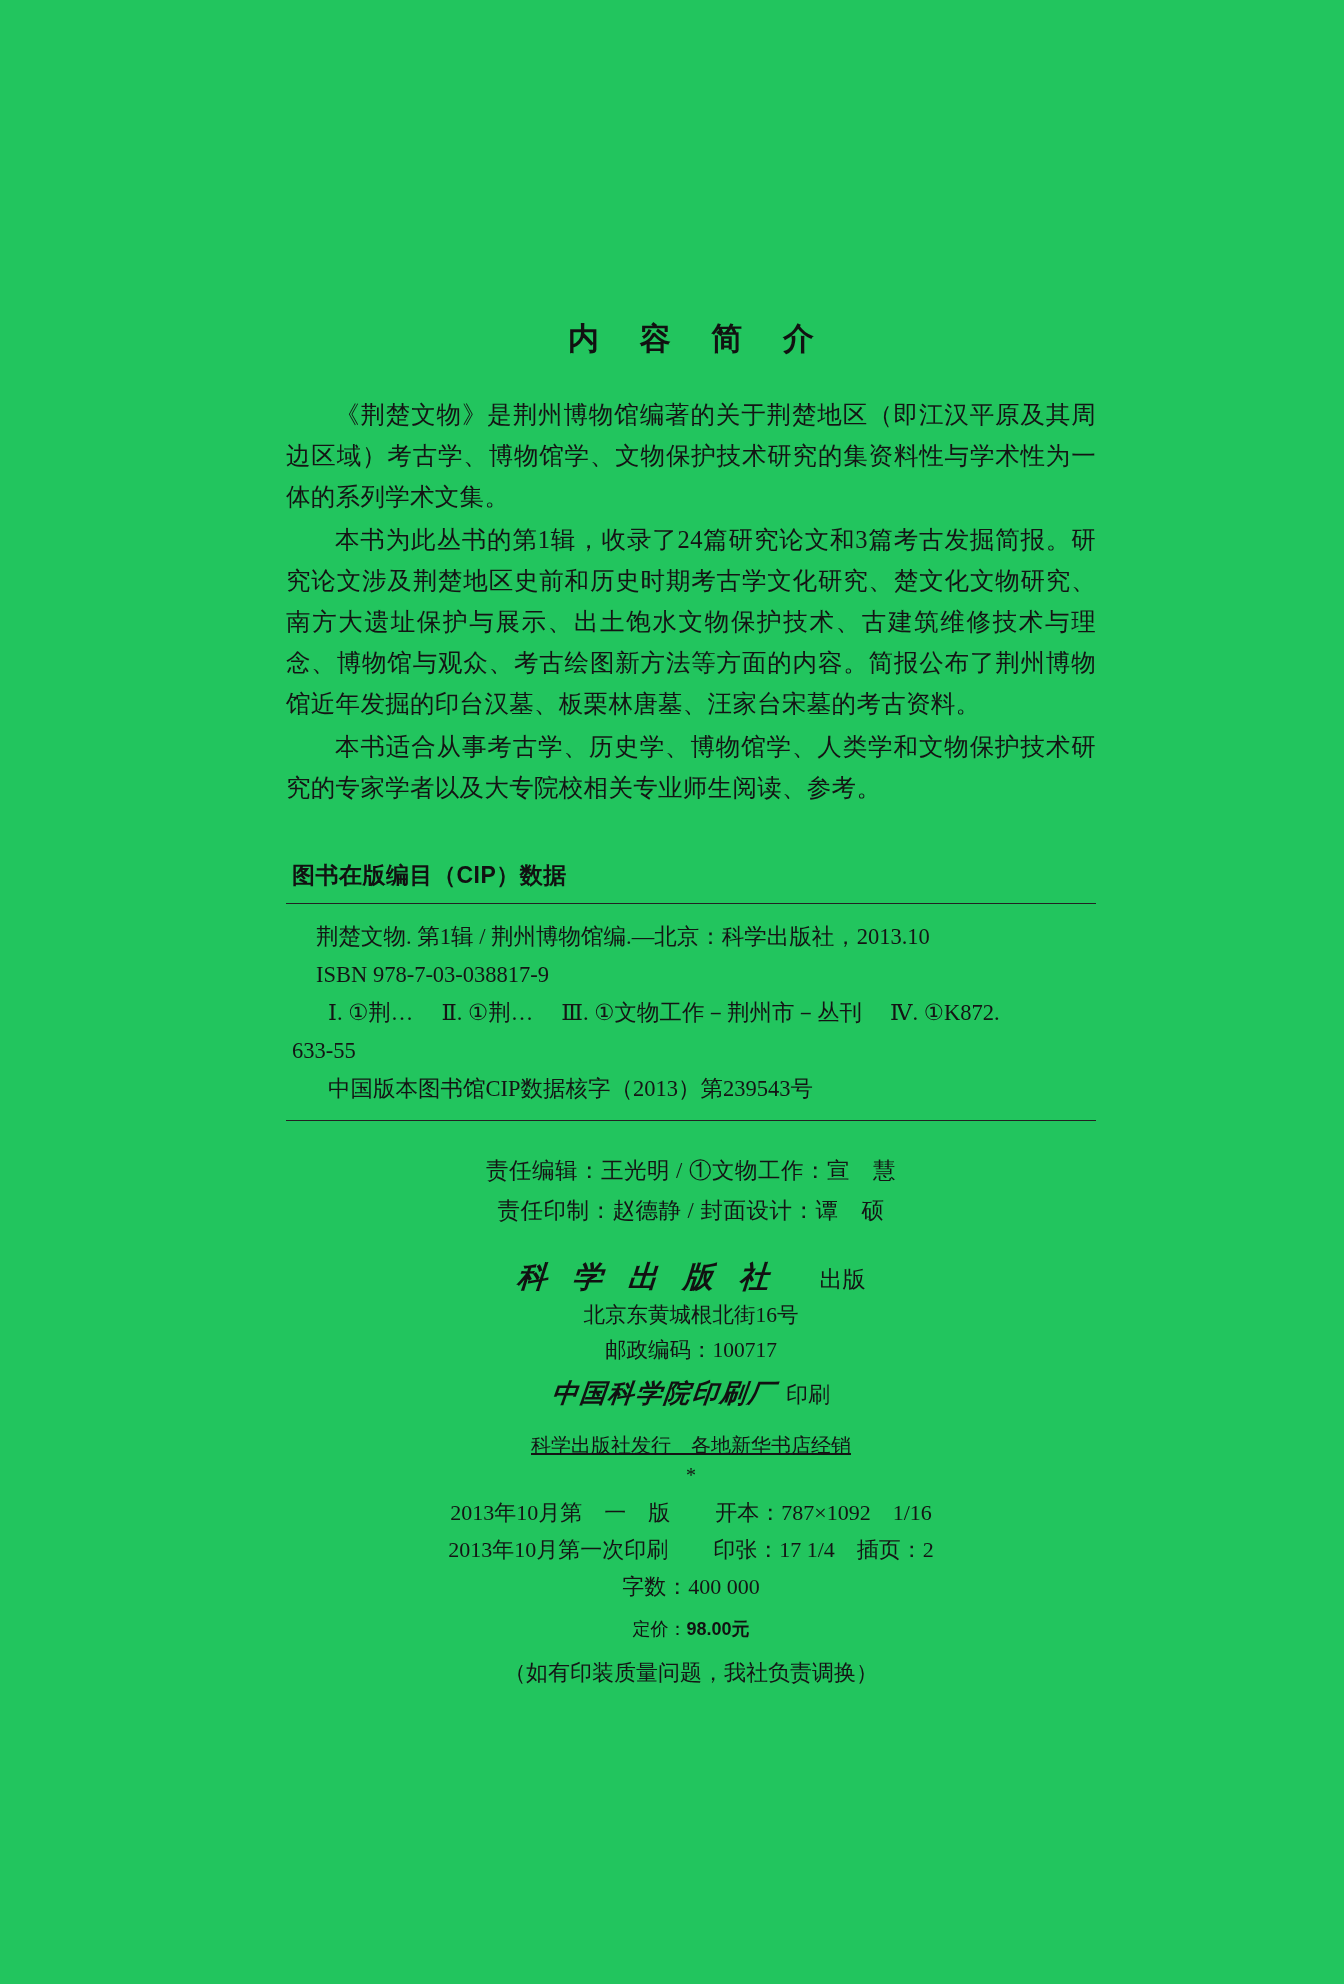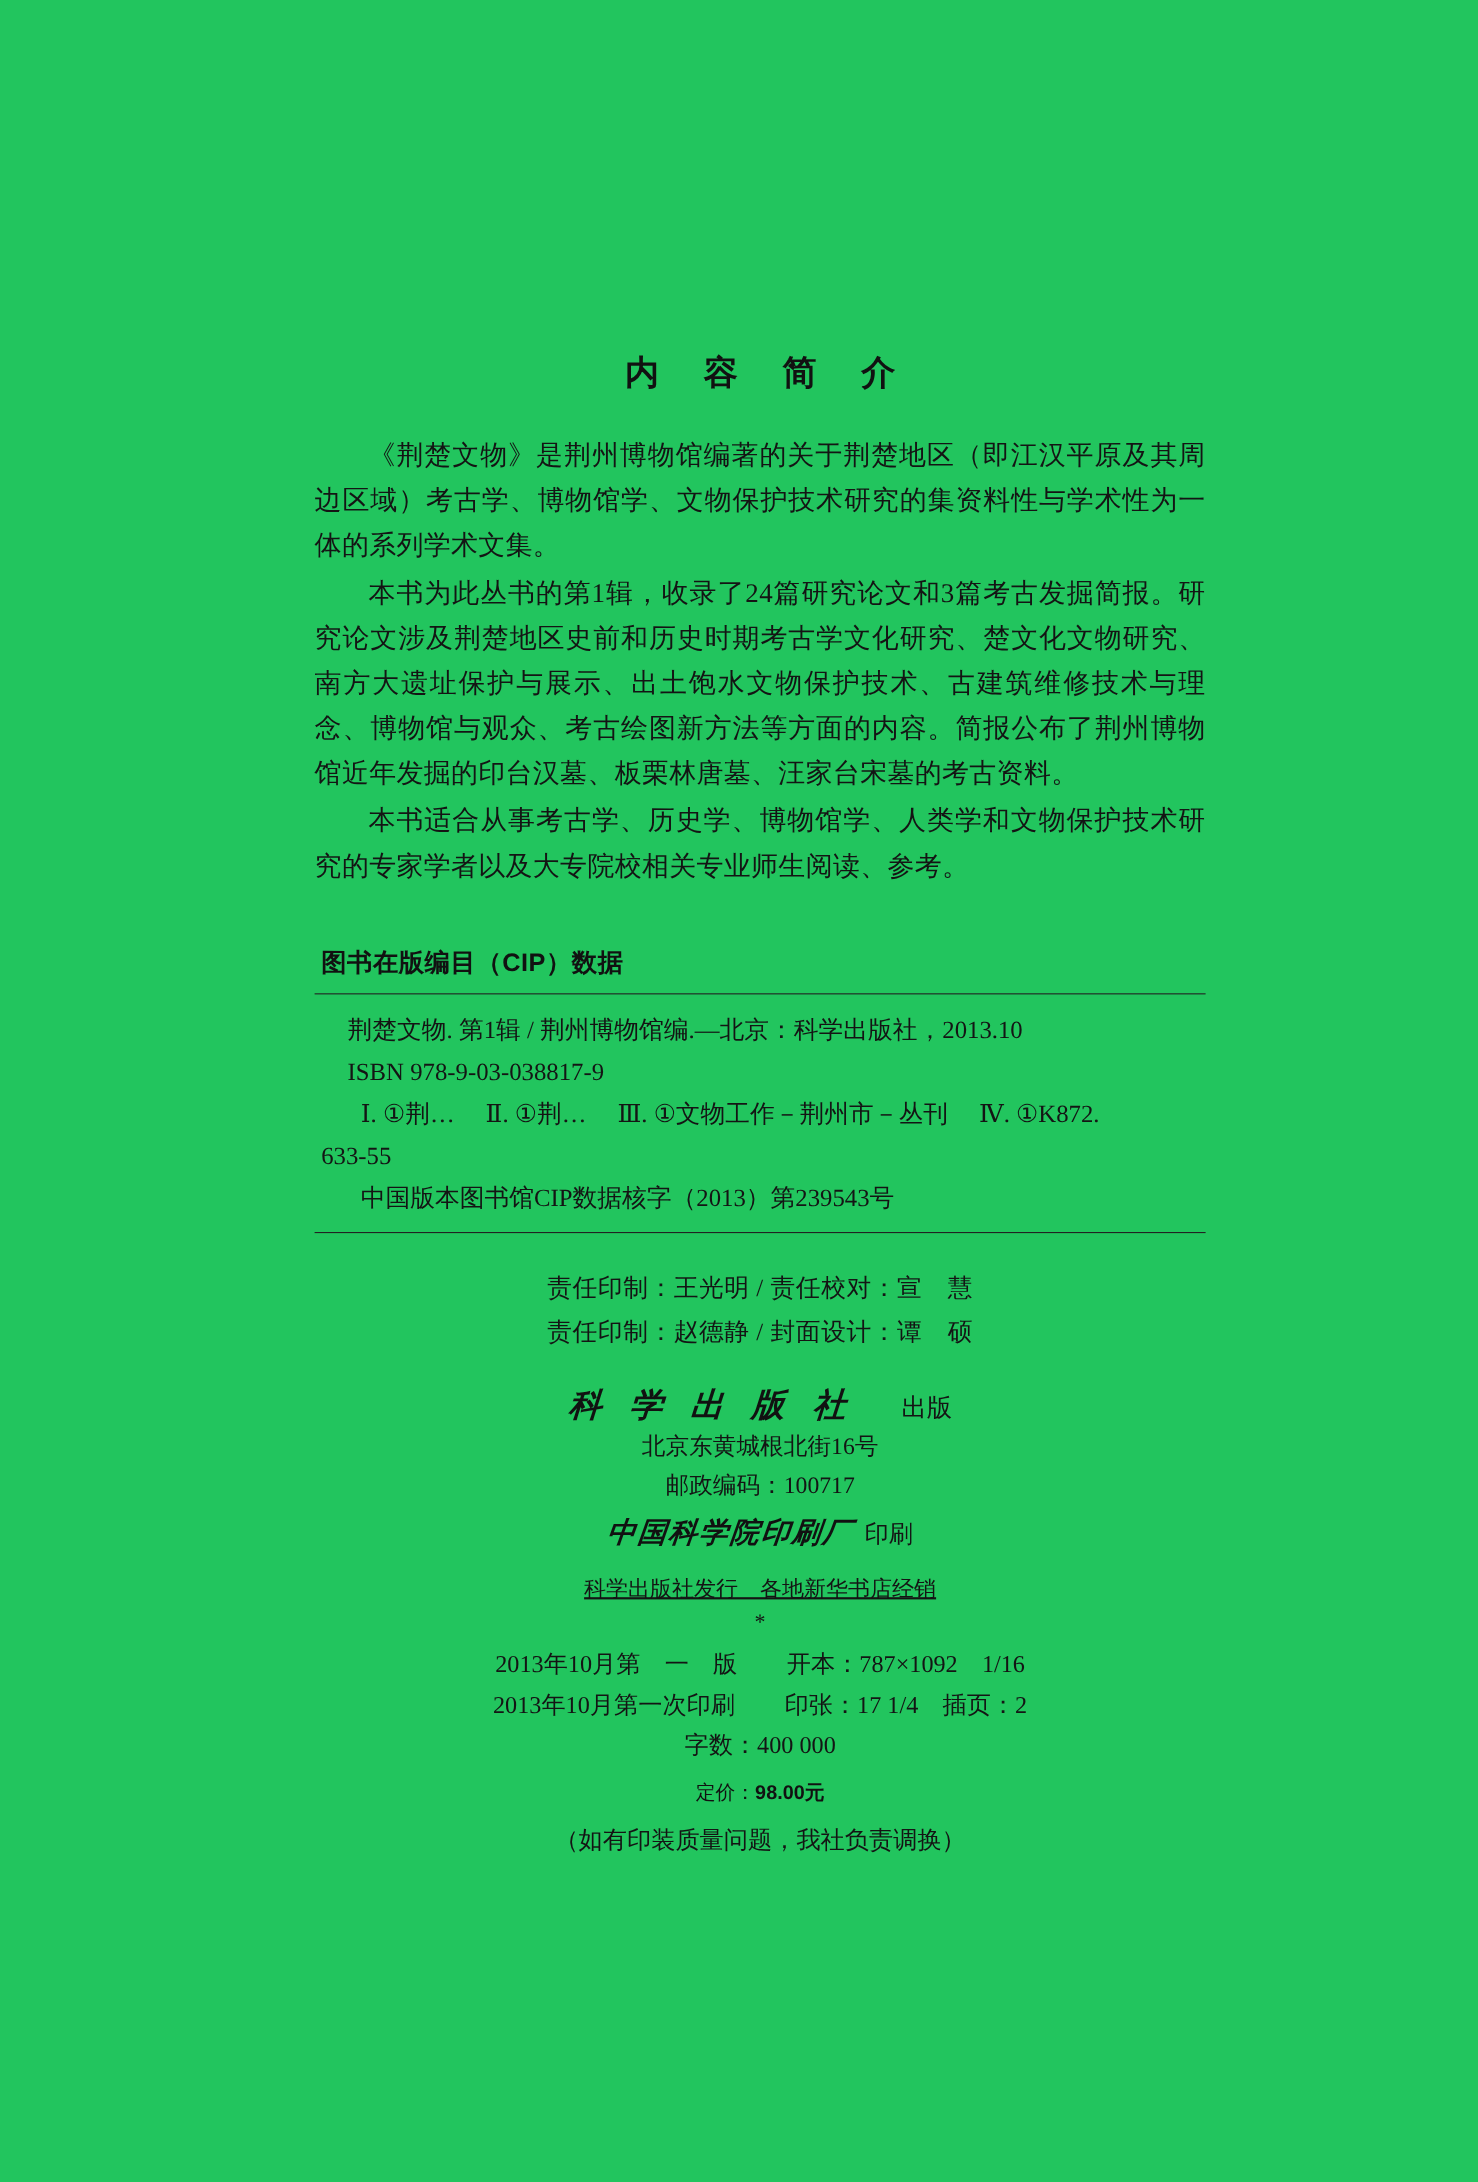"ISBN 978-9-03-038817-9" div.line { text: 978-9-03-038817-9 -> 978-7-03-038817-9 }
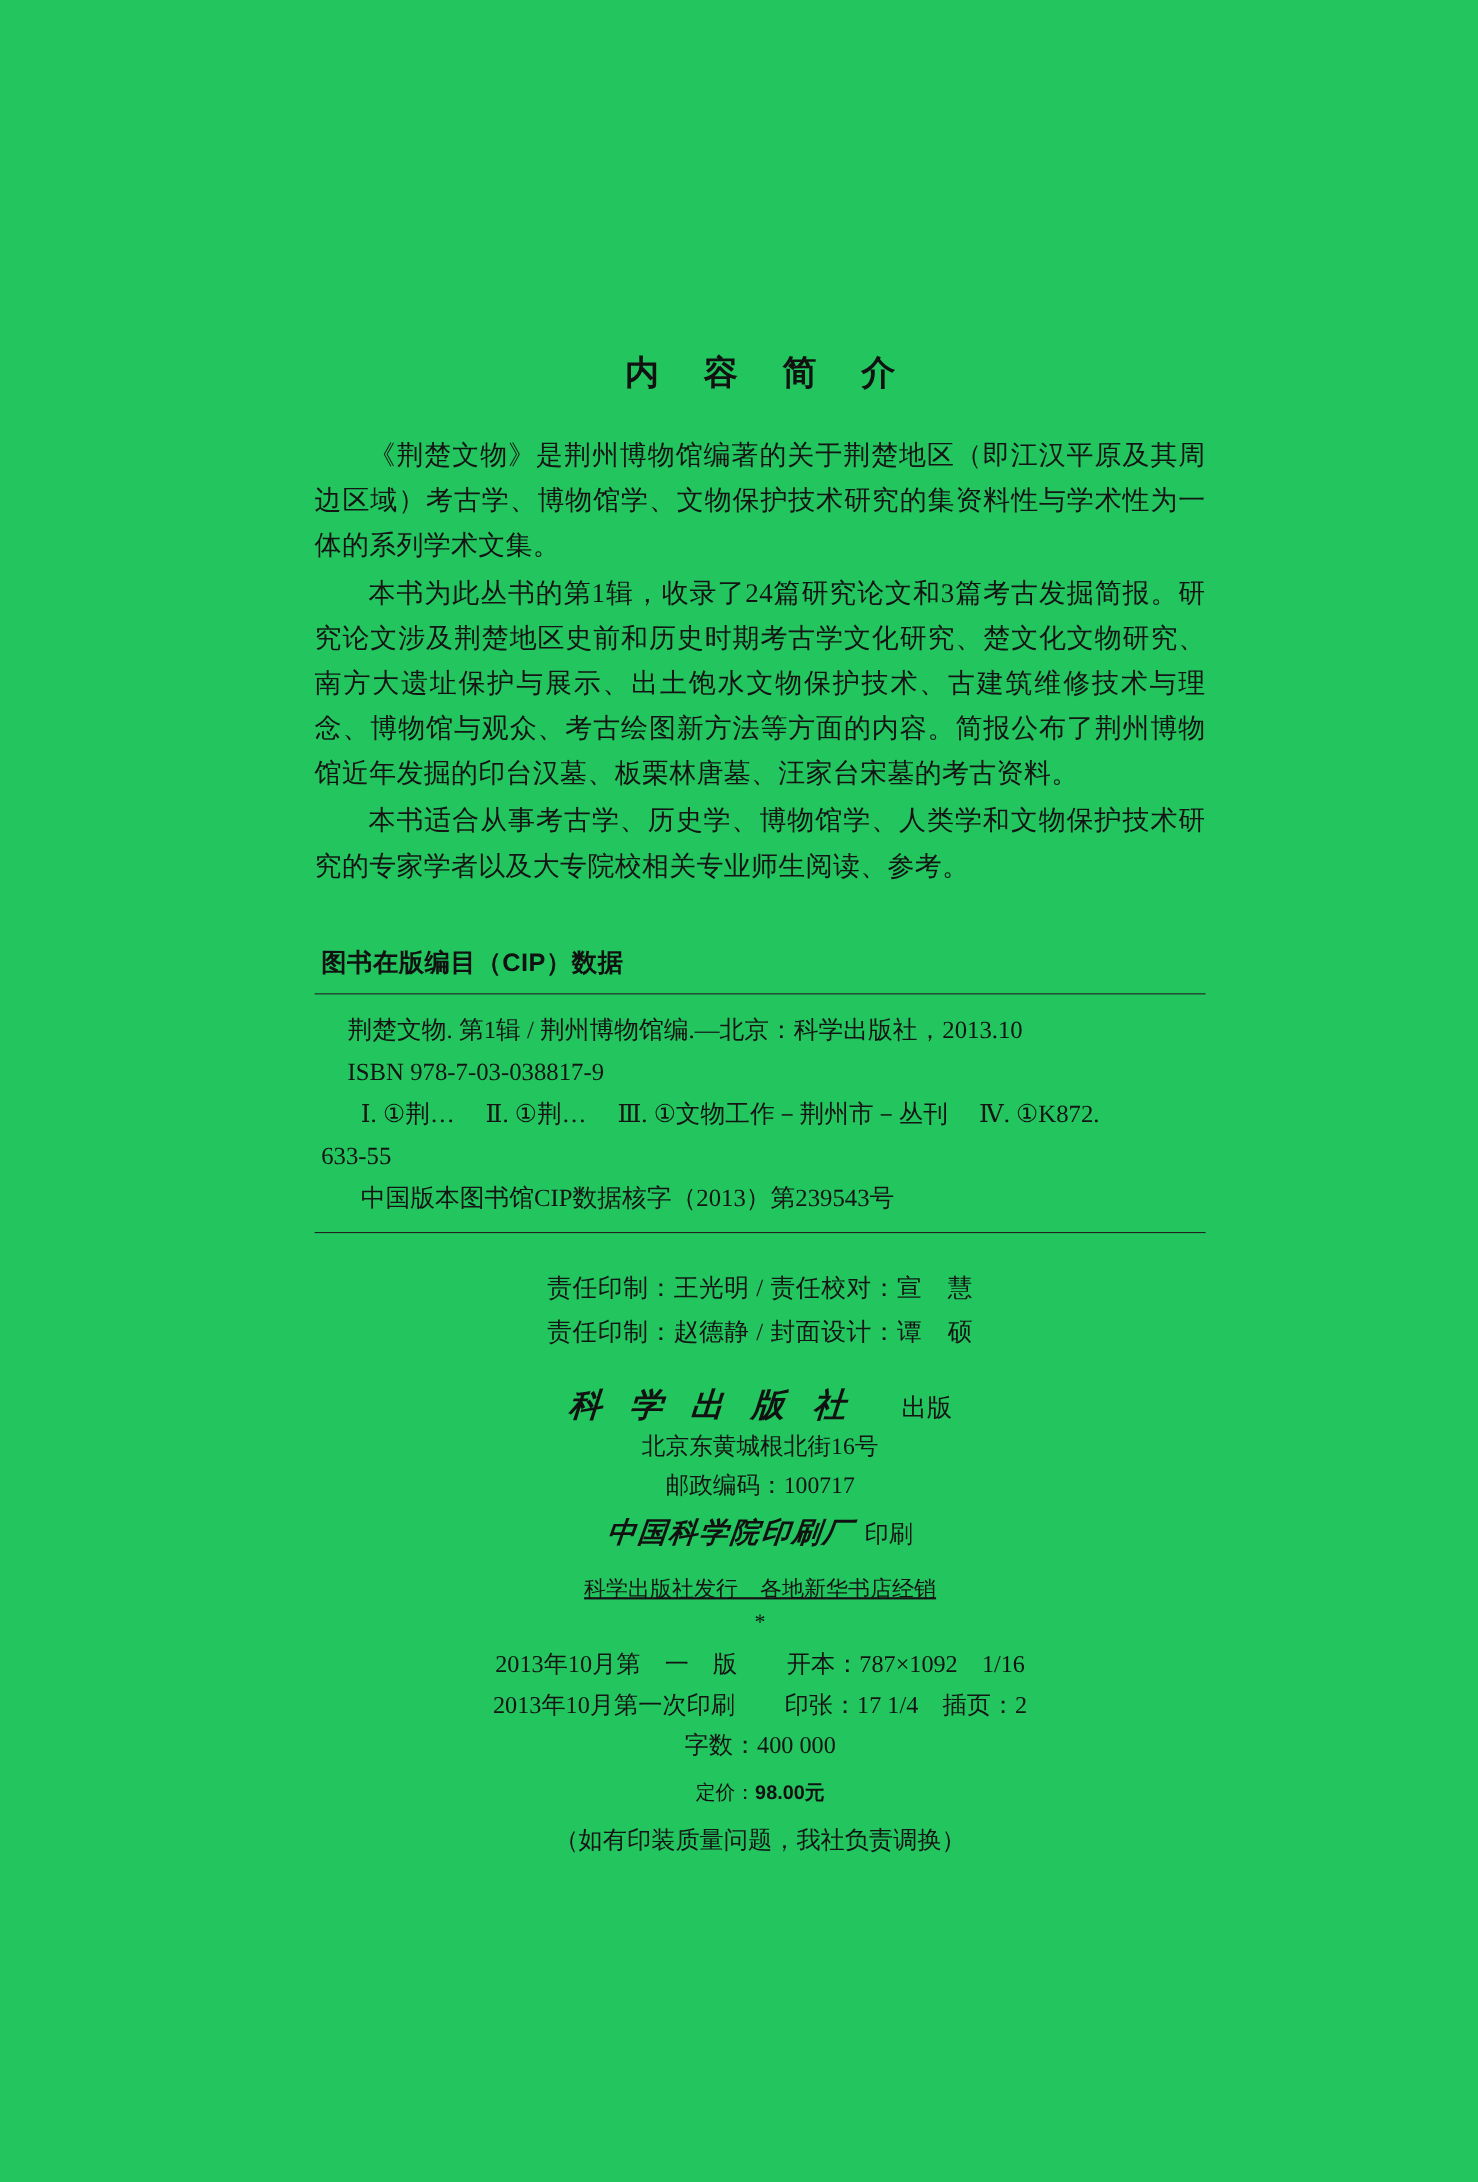"责任印制：王光明 / 责任校对：宣 慧" div.line { text: 印制：王光明 / 责任校对 -> 编辑：王光明 / ①文物工作 }
